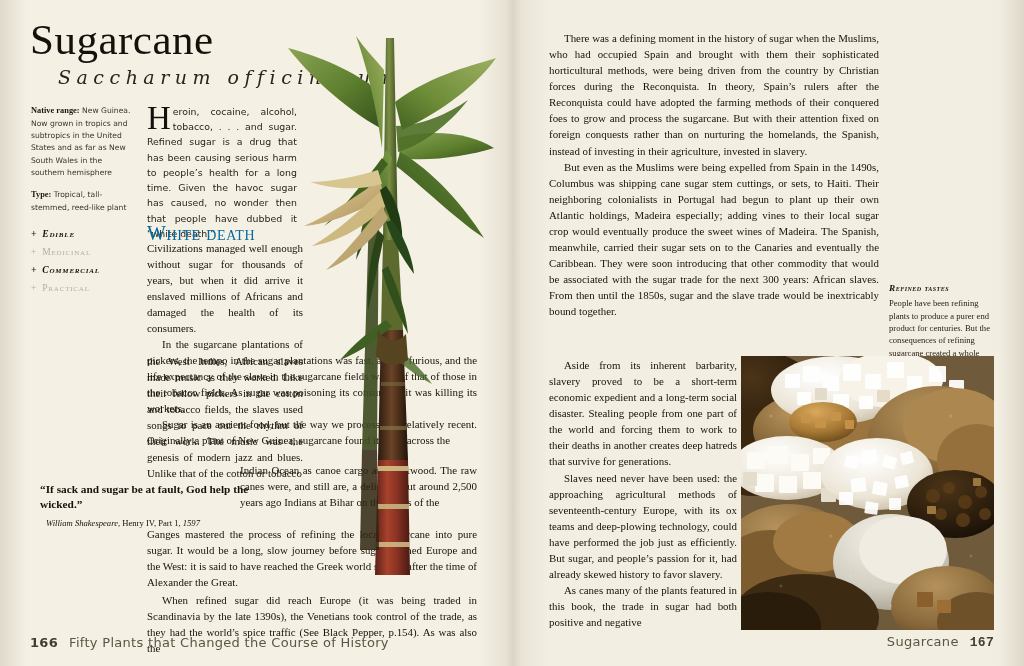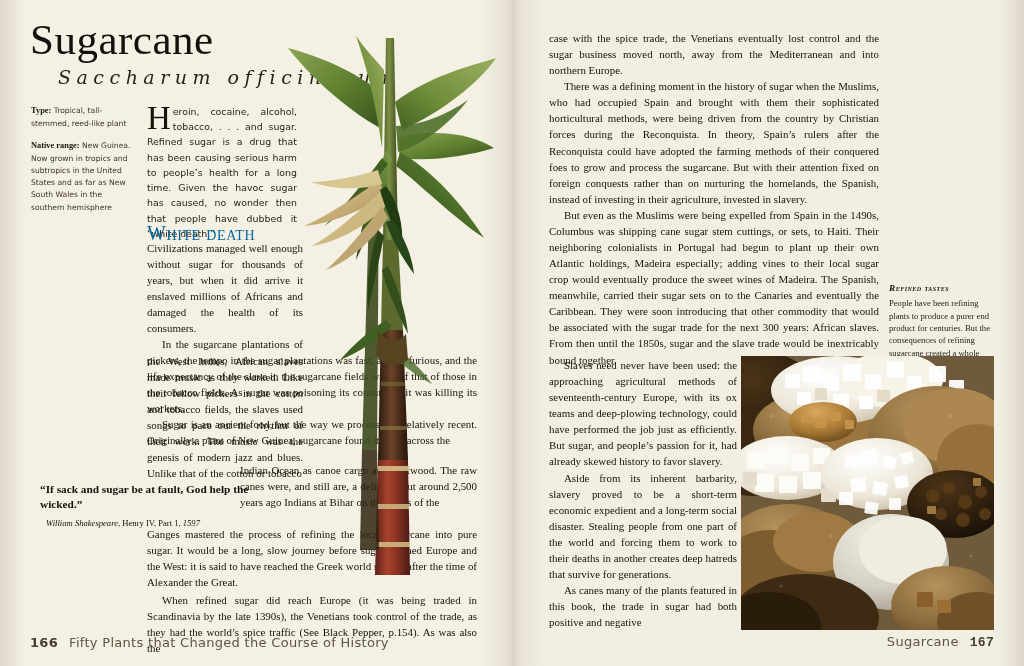"case with the spice trade," p { html: <p>case with the spice trade, the Venetians eventually lost control and the sugar business moved north, away from the Mediterranean and into northern Europe.</p> -> none }
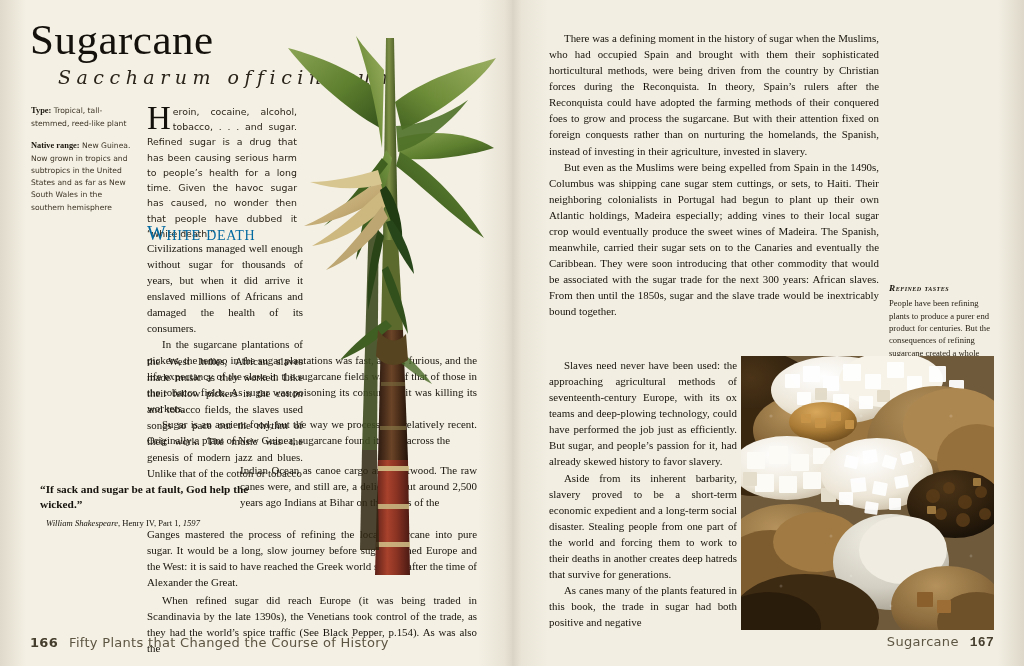"Type: Tropical, tall-stemmed, reed-like" p { order: before "Native range: New Guinea. Now" -> after "Native range: New Guinea. Now" }
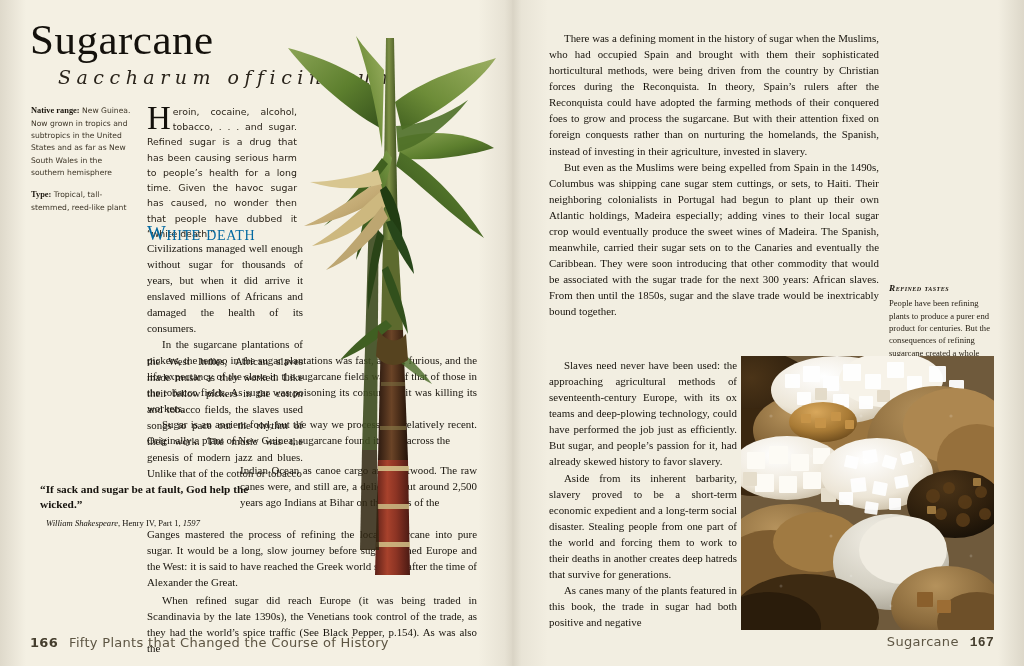"+ Edible" div.tags { html: none -> <div> <div> <span>+</span><span>Edible</span> </div> <div> <span>+</span><span>Medicinal</span> </div> <div> <span>+</span><span>Commercial</span> </div> <div> <span>+</span><span>Practical</span> </div> </div> }
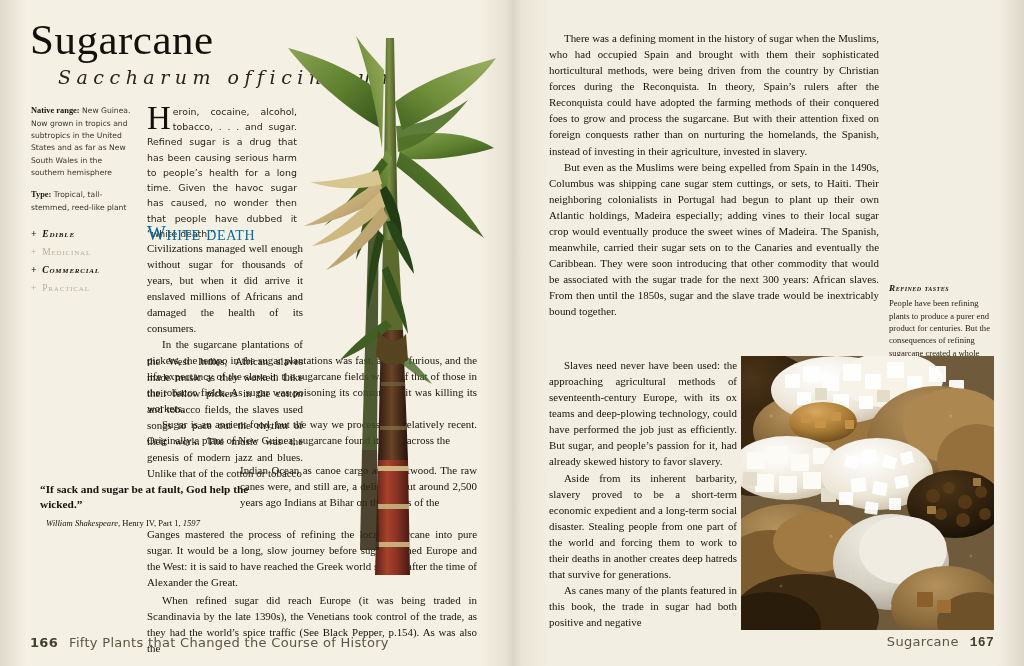"Slaves need never have been" p.ind { order: before "Aside from its inherent barbarity," -> after "Aside from its inherent barbarity," }
